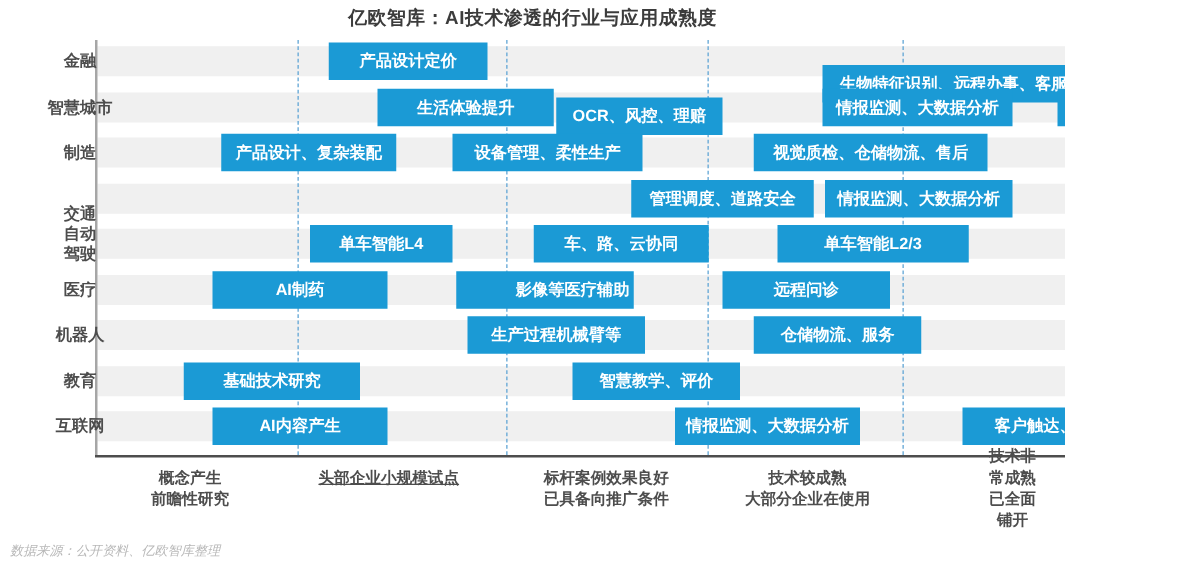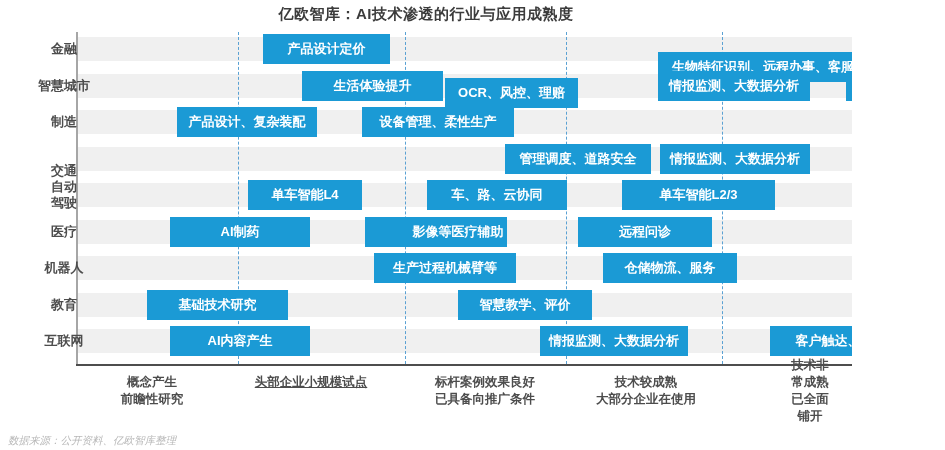"视觉质检、仓储物流、售后" div.box { html: none -> <div>视觉质检、仓储物流、售后</div> }
